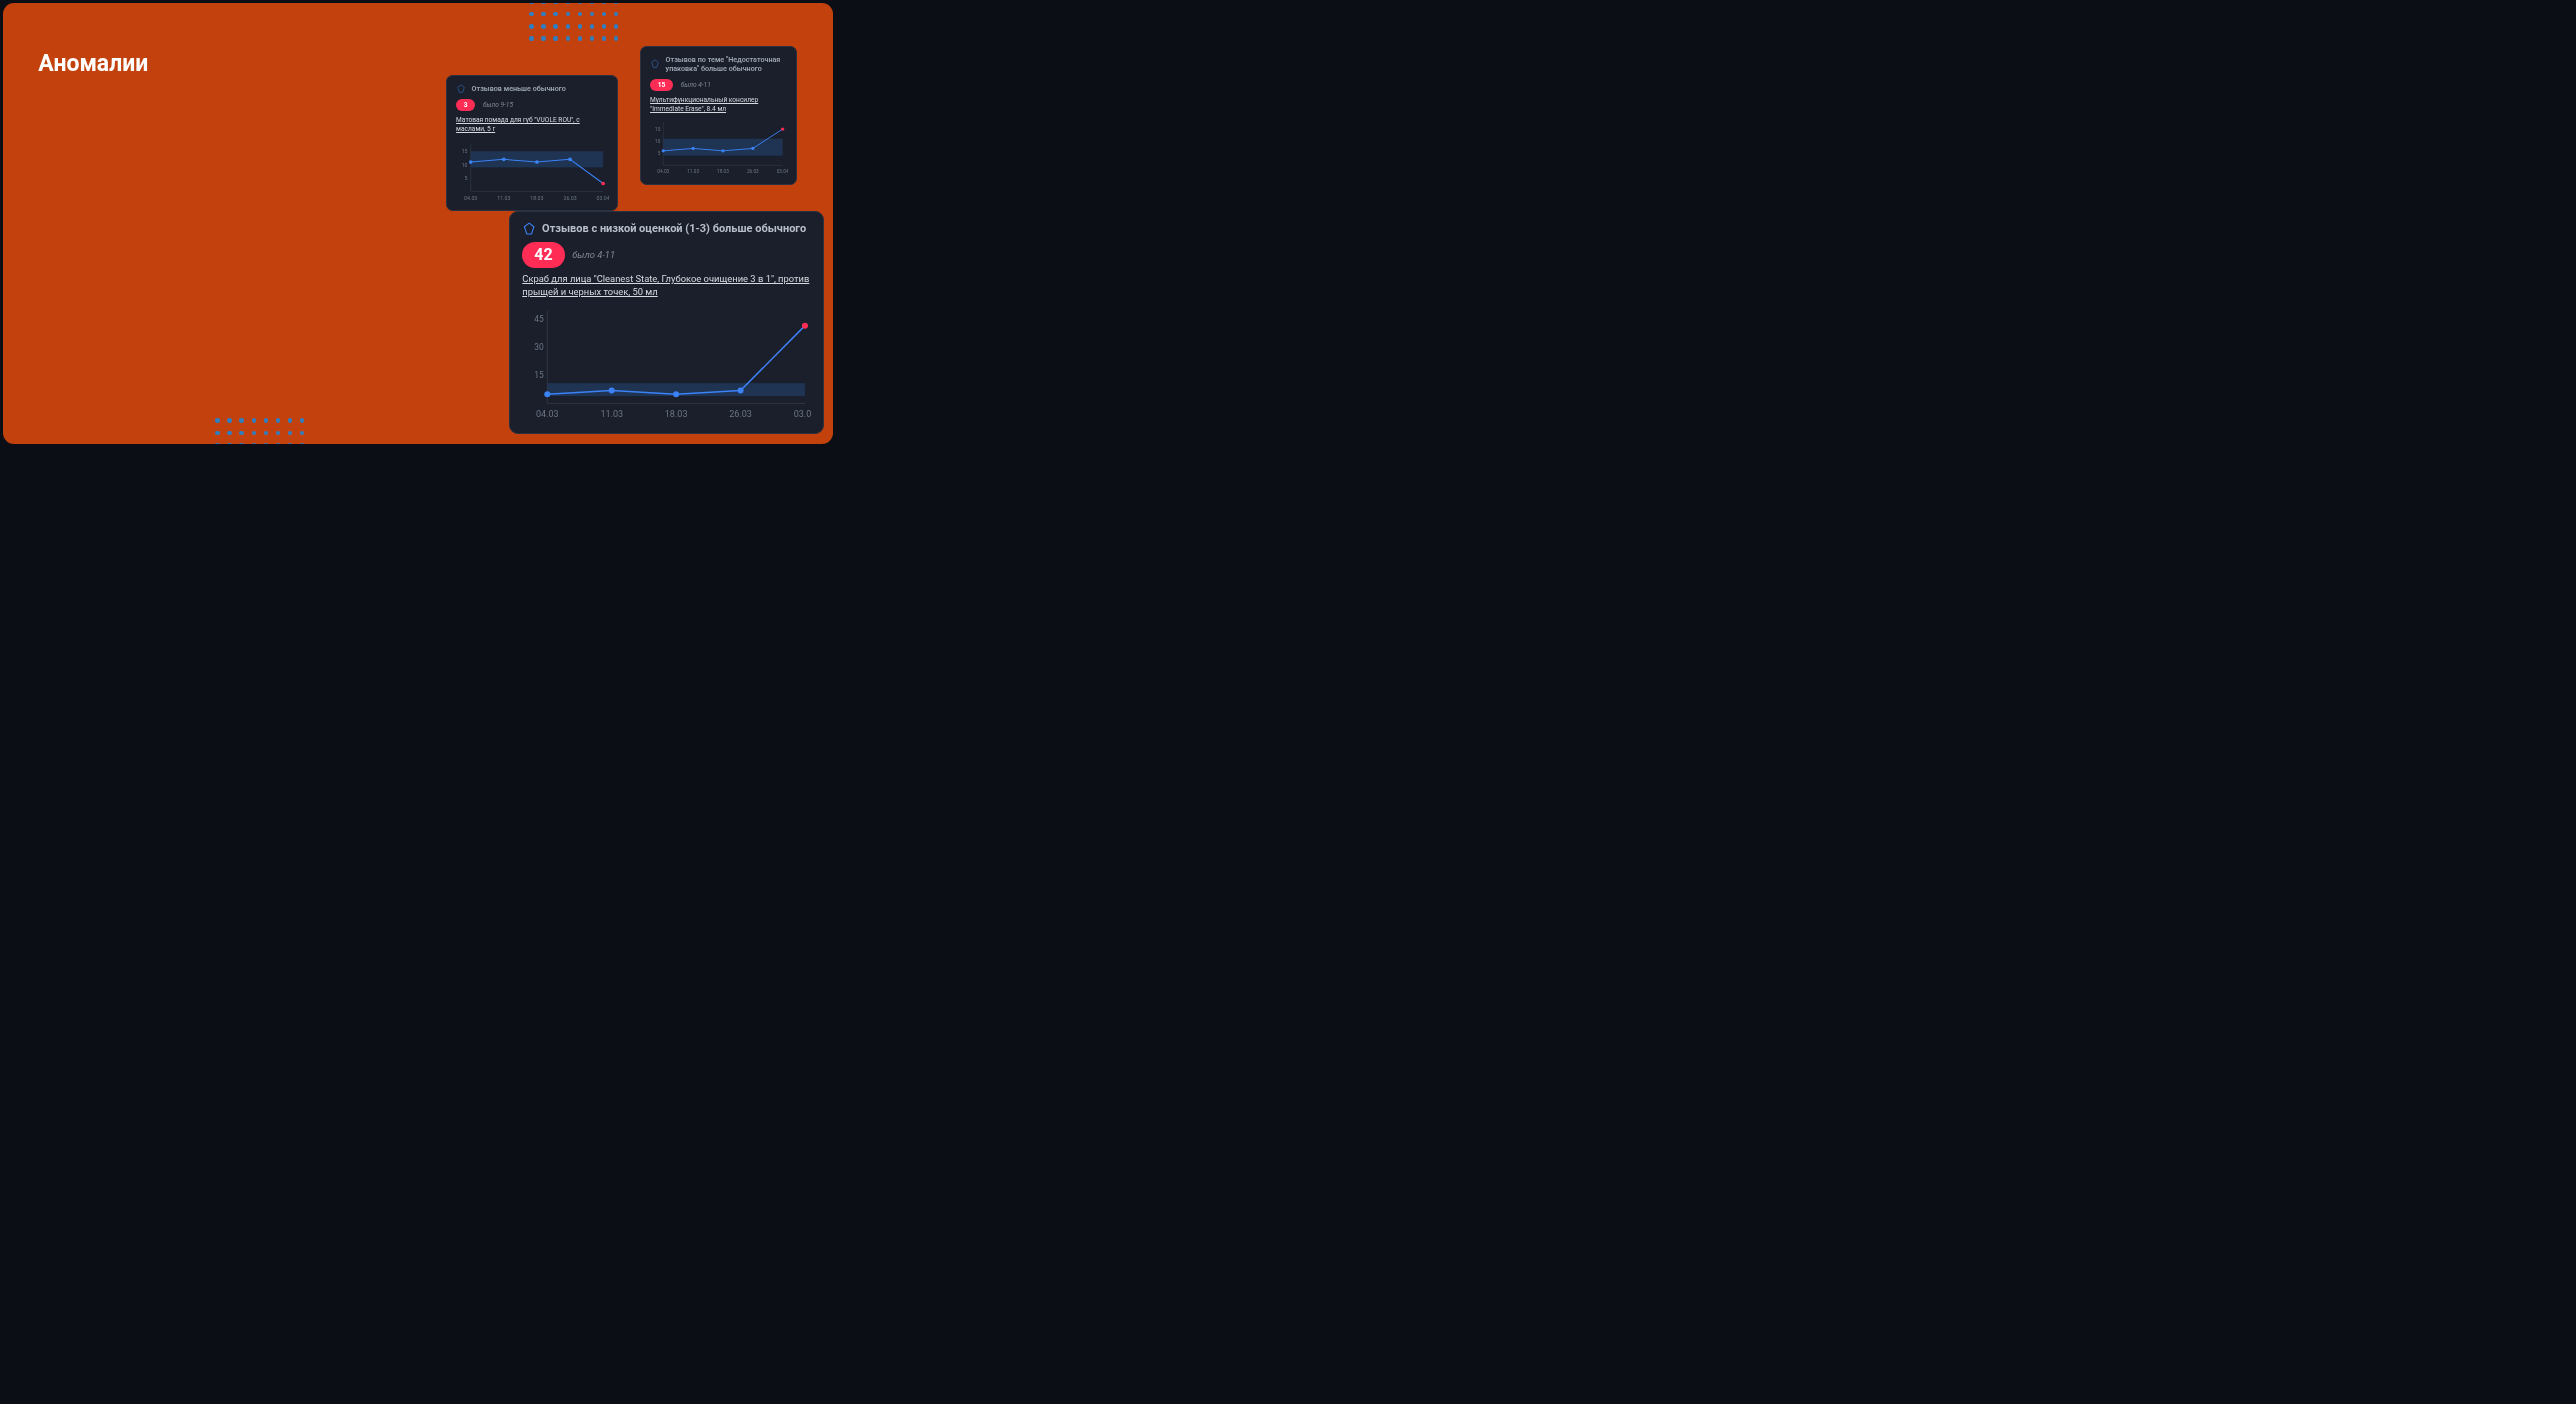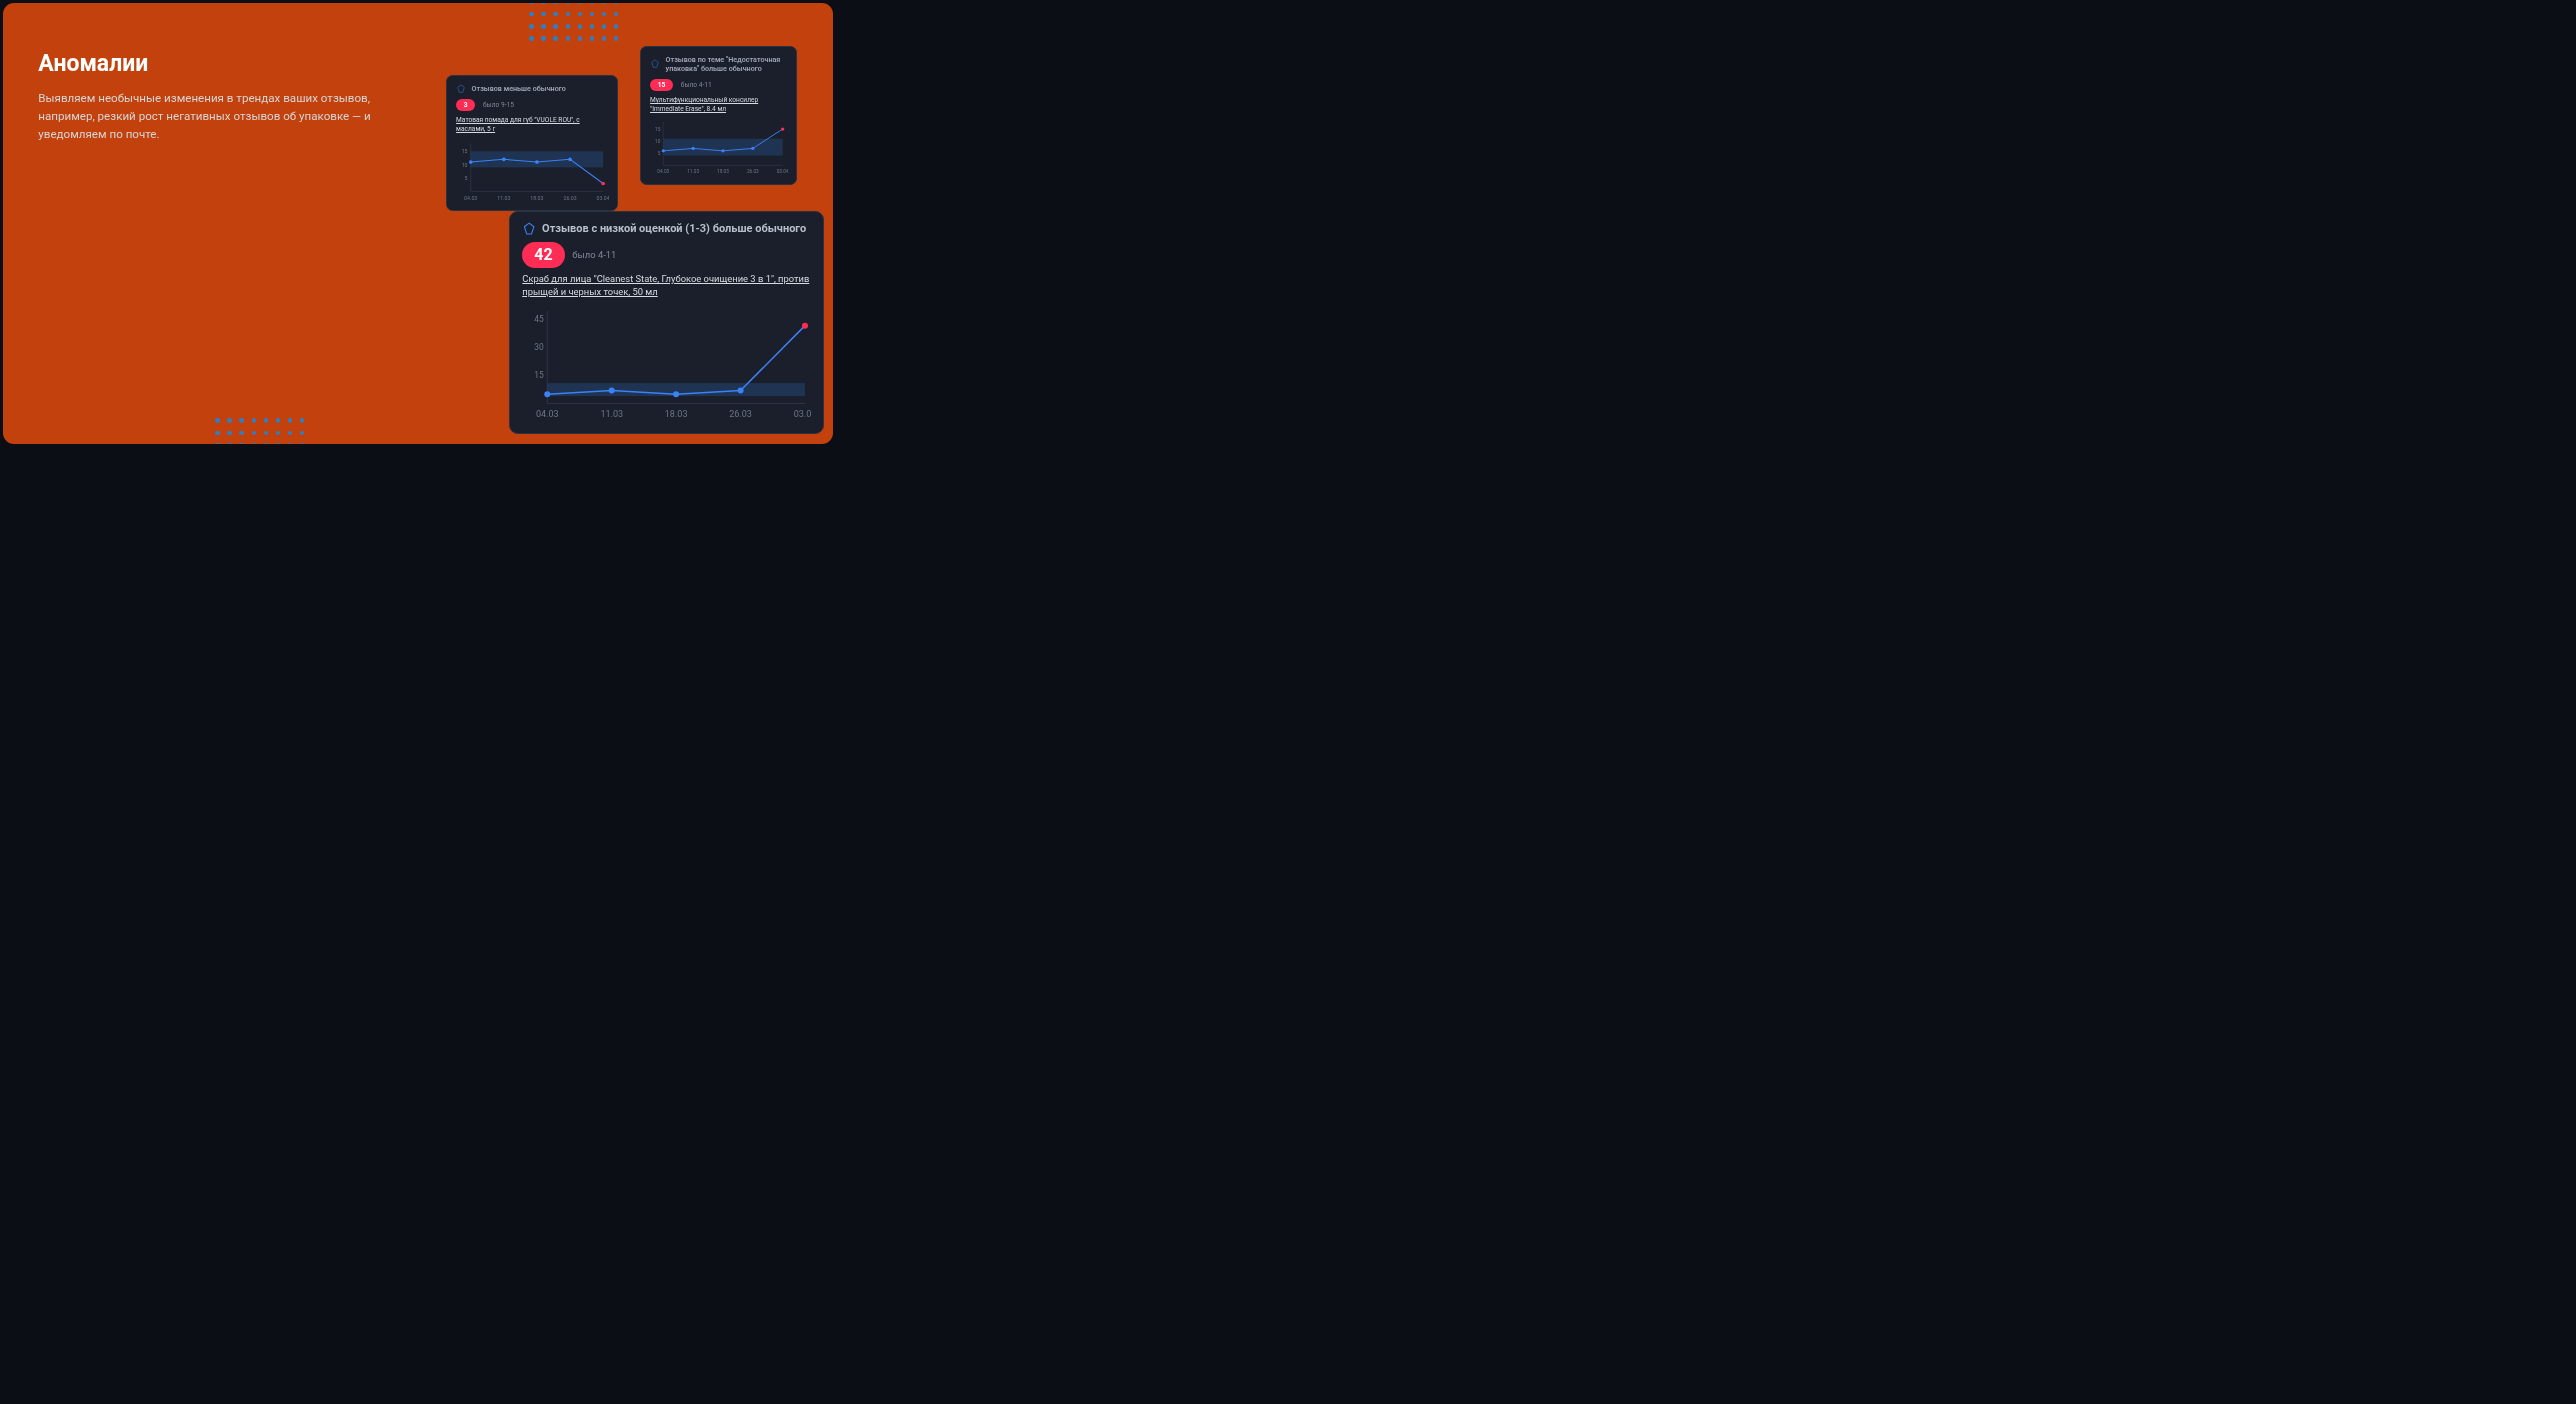"было 4-11" .badge-note { font-style: none -> italic }
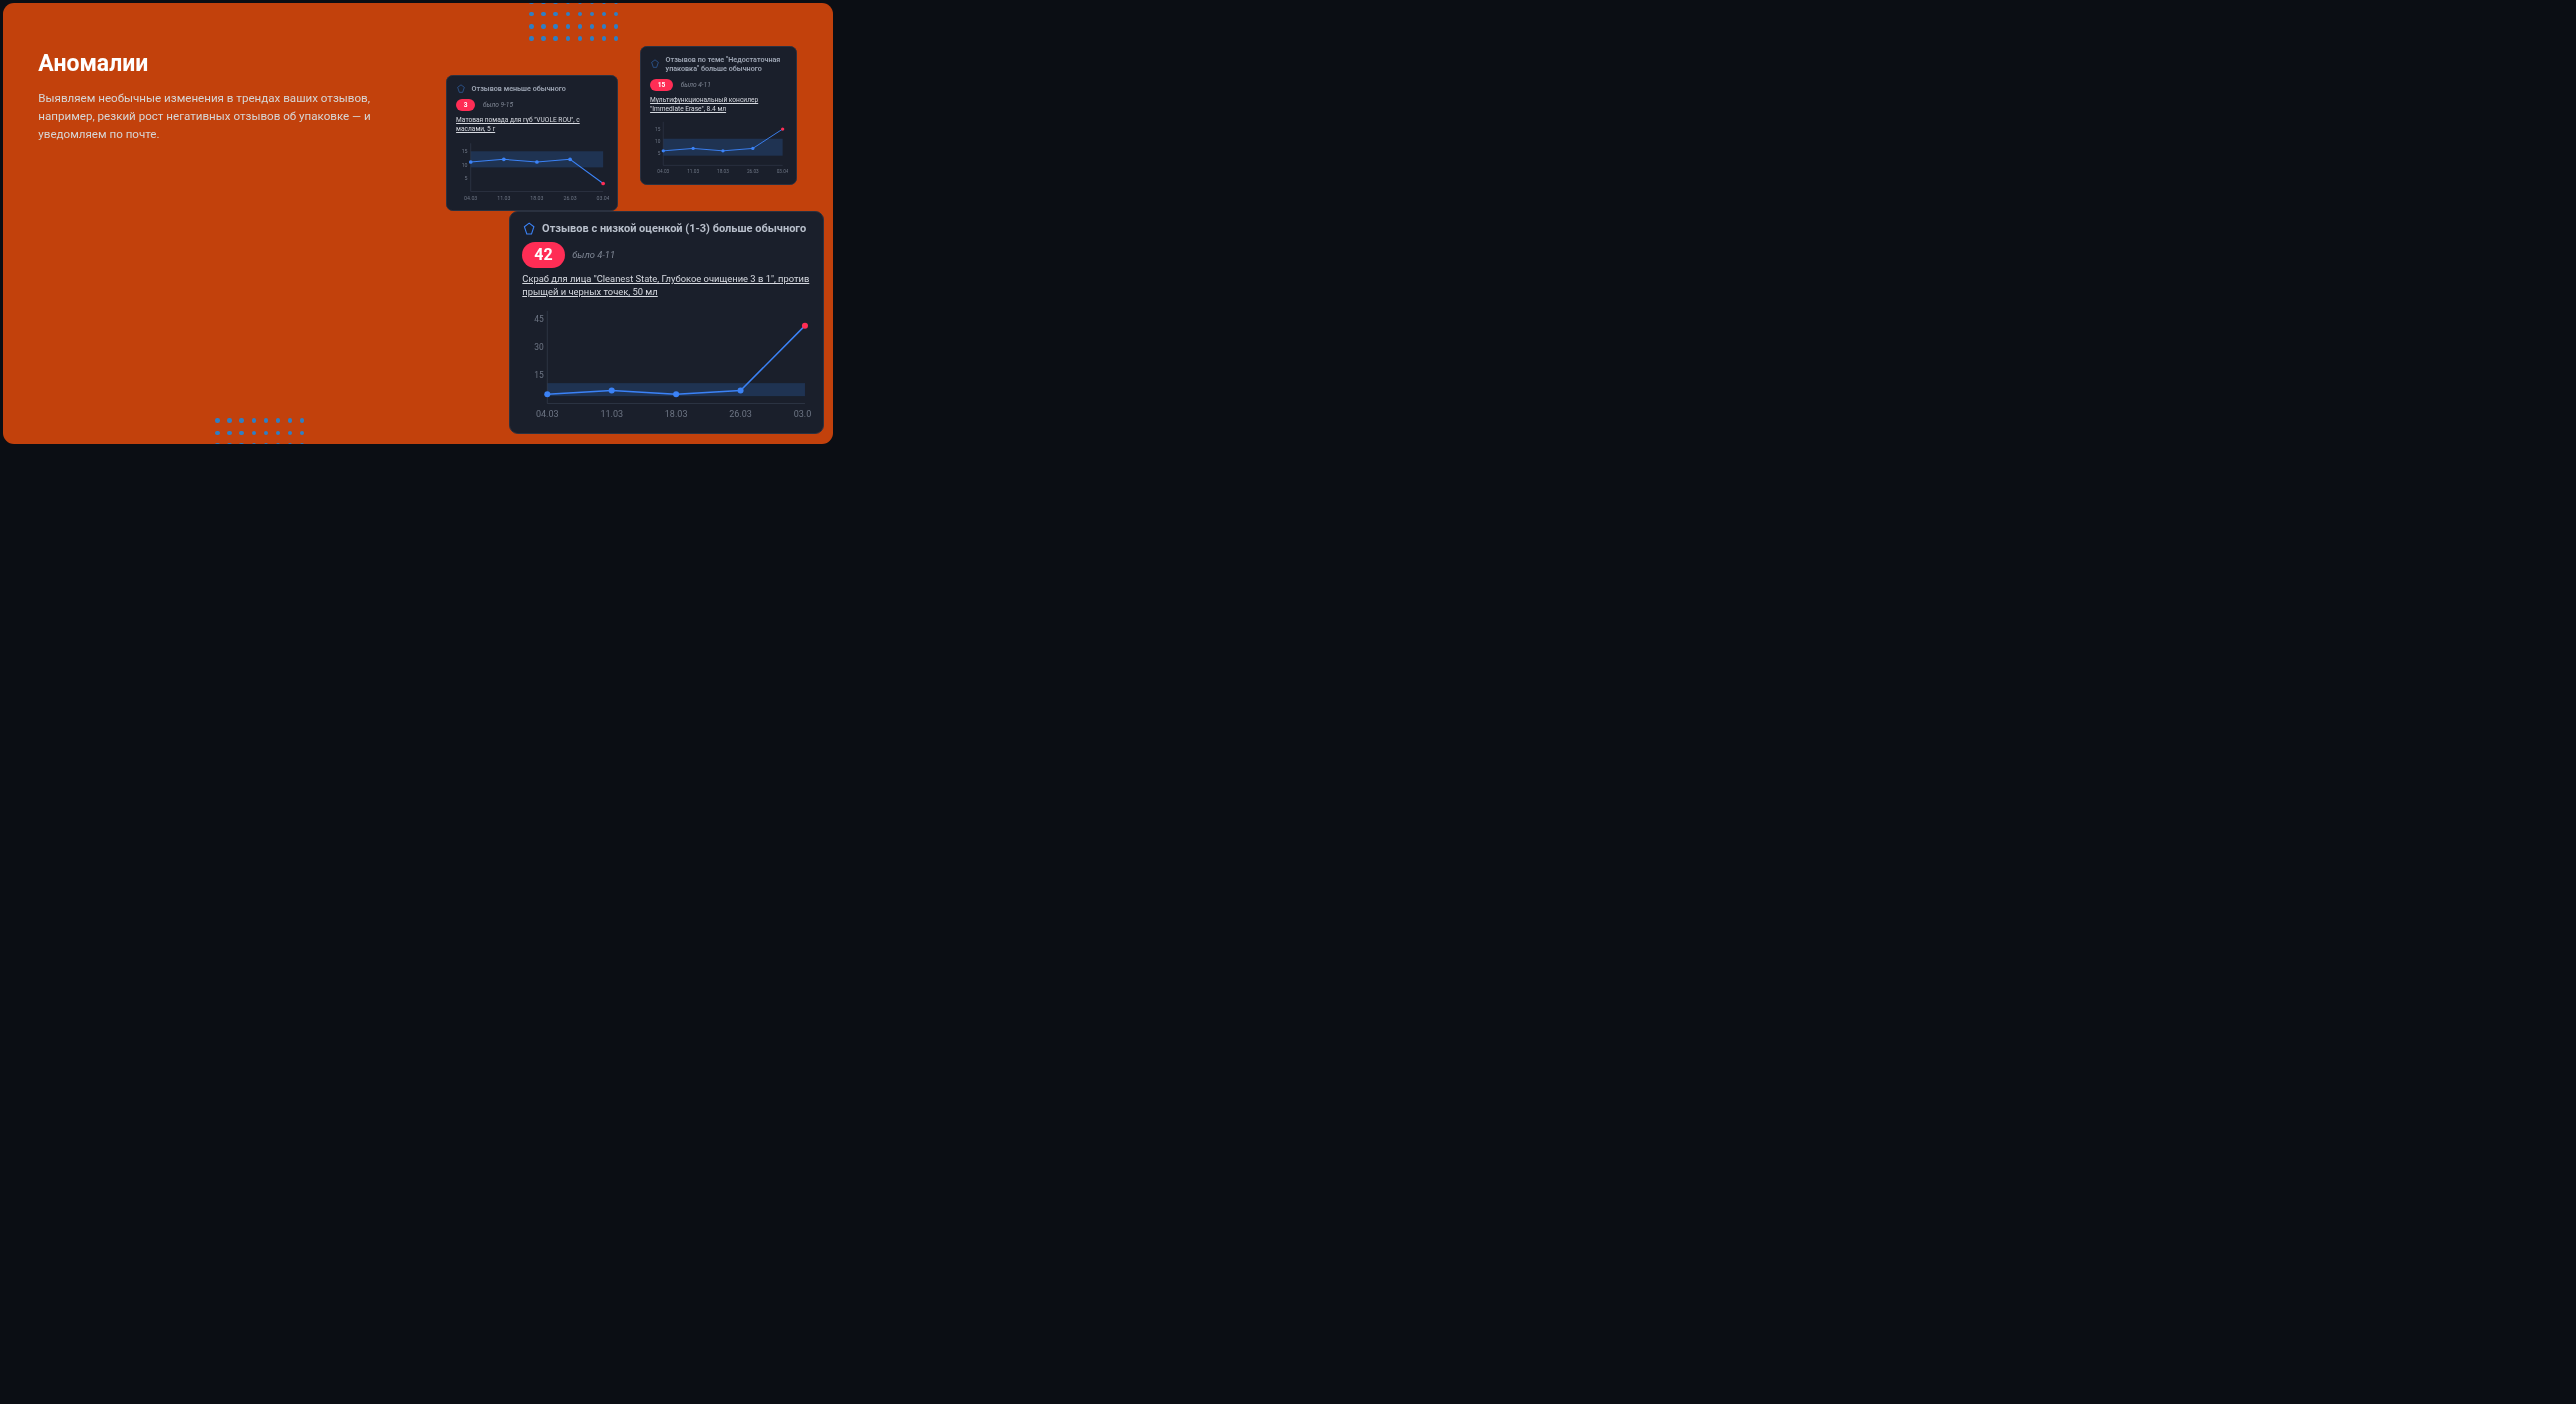"Выявляем необычные изменения в трендах" p { html: <p>Выявляем необычные изменения в трендах ваших отзывов, например, резкий рост негативных отзывов об упаковке — и уведомляем по почте.</p> -> none }
